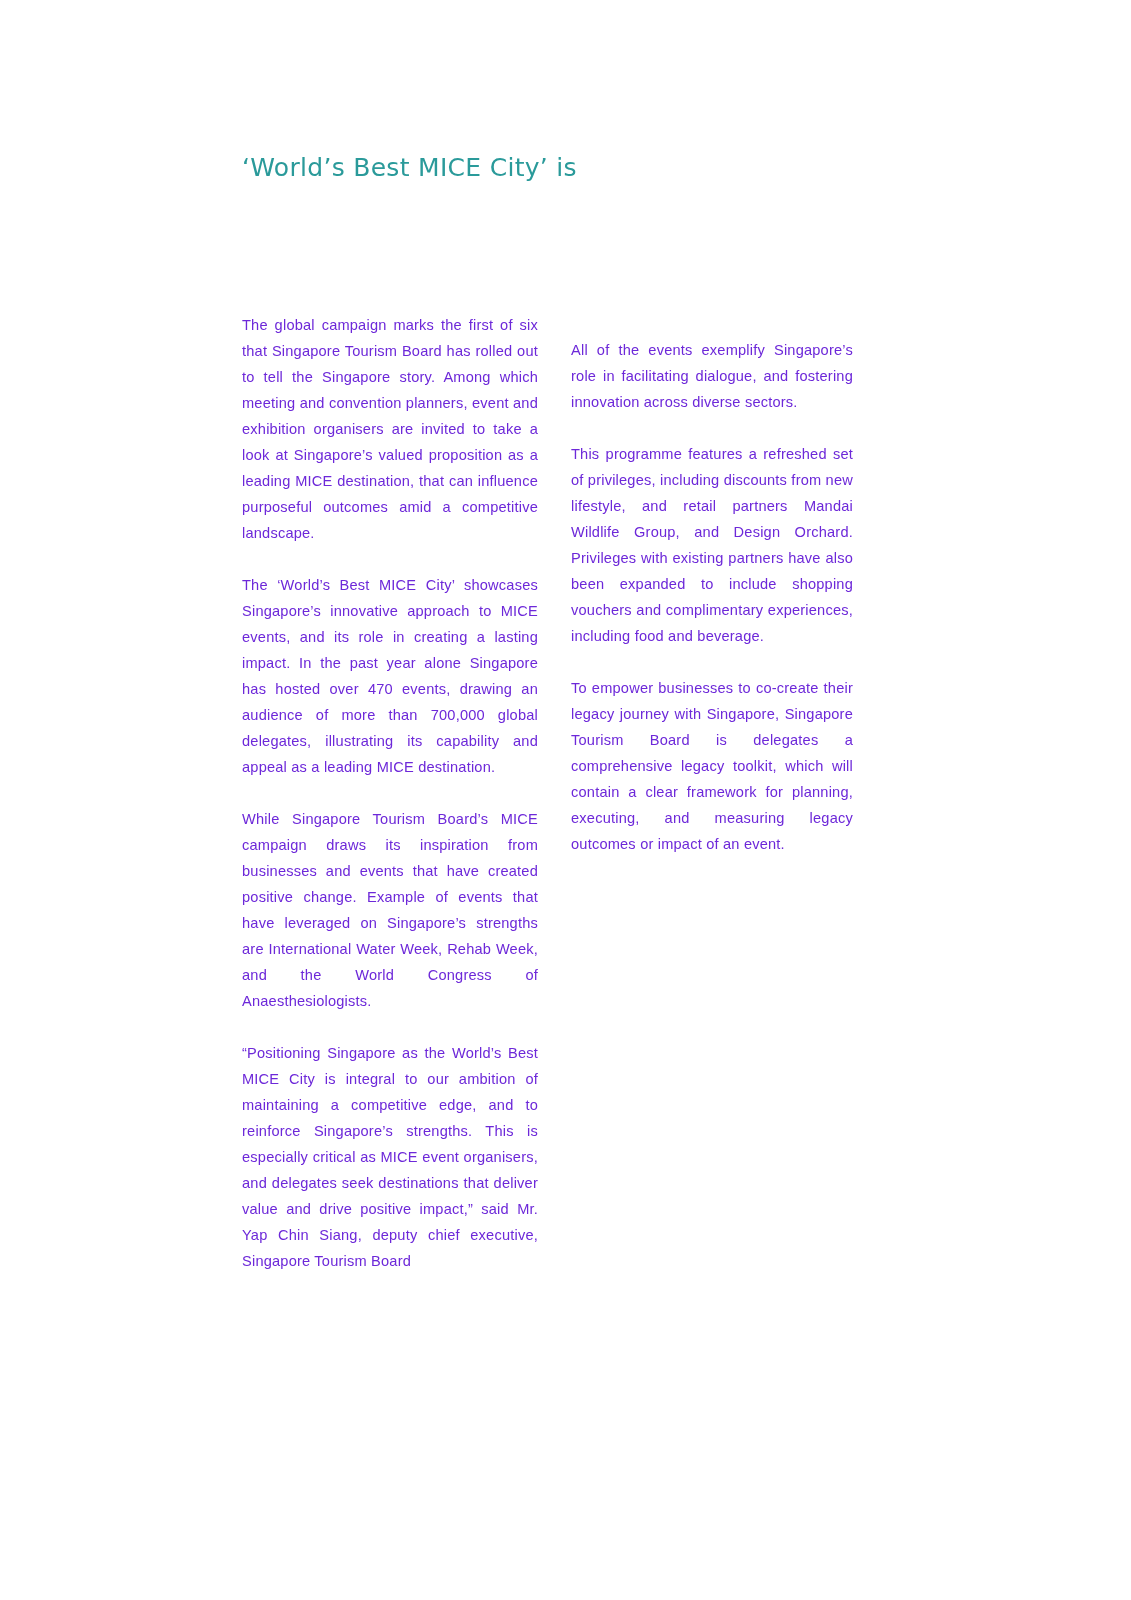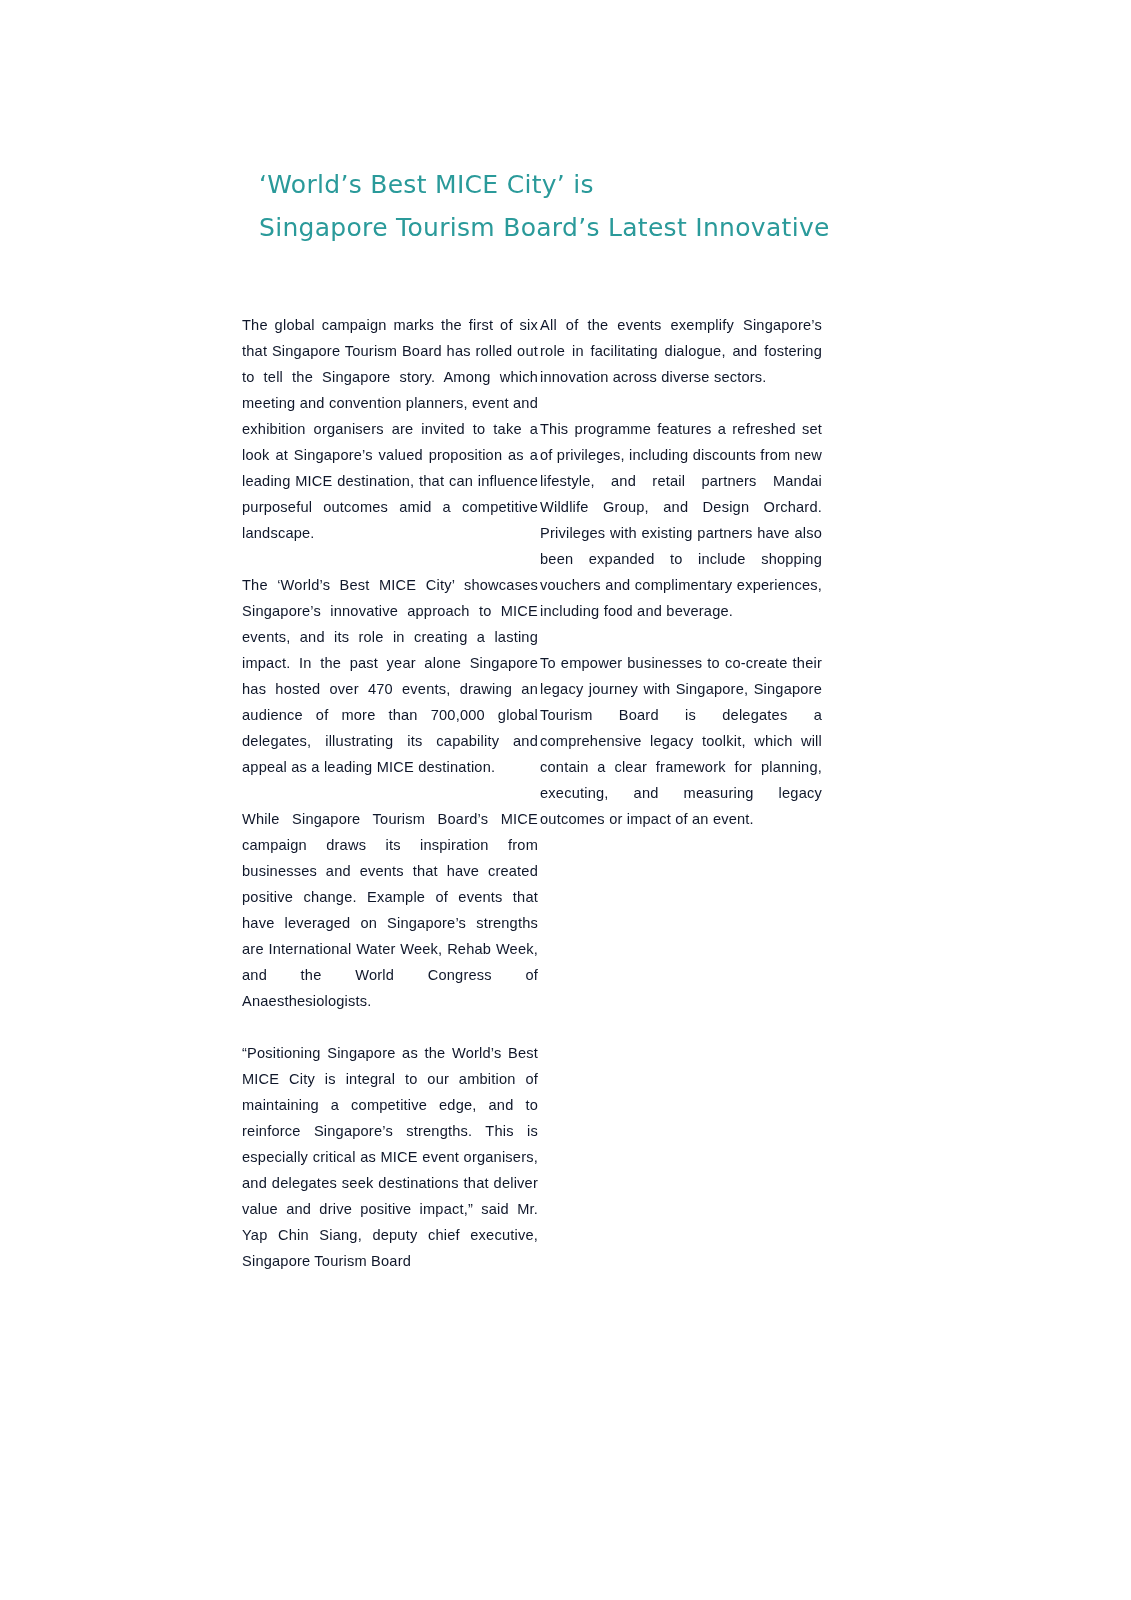"‘World’s Best MICE City’ is" .title { margin: 17px -> 0 }
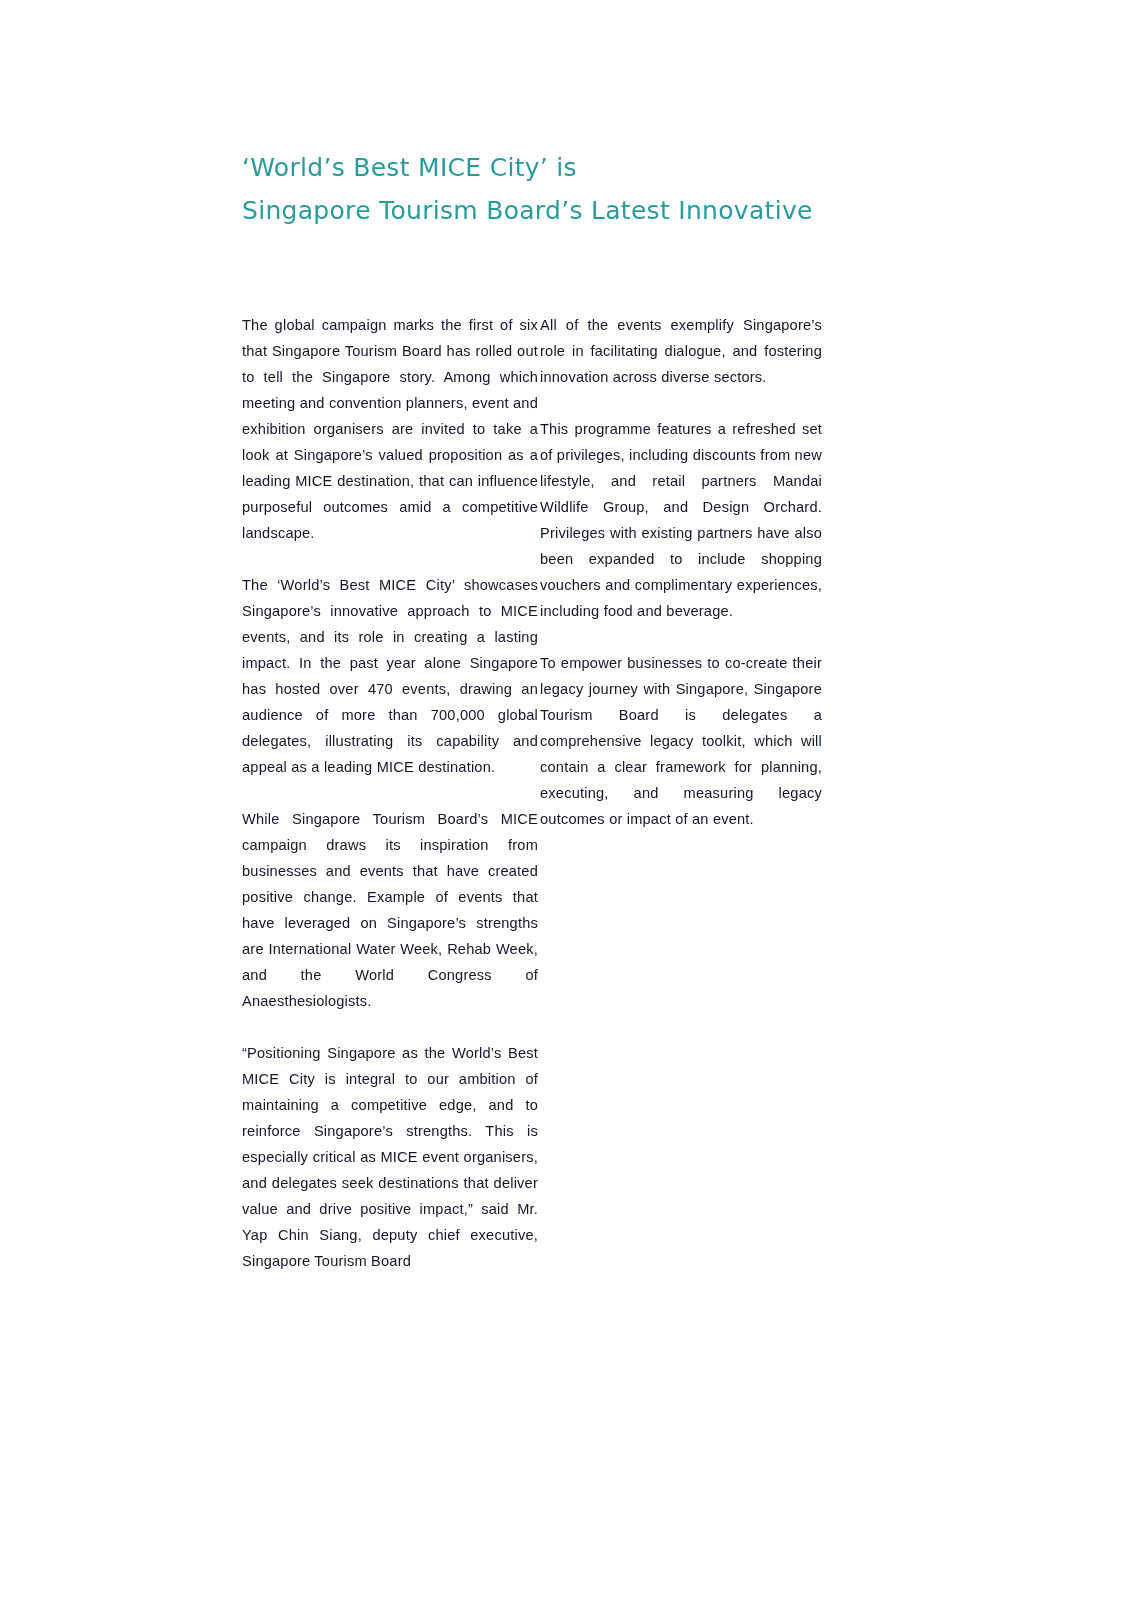"Singapore Tourism Board’s Latest" div { html: <div>Singapore Tourism Board’s Latest Innovative</div> -> none }
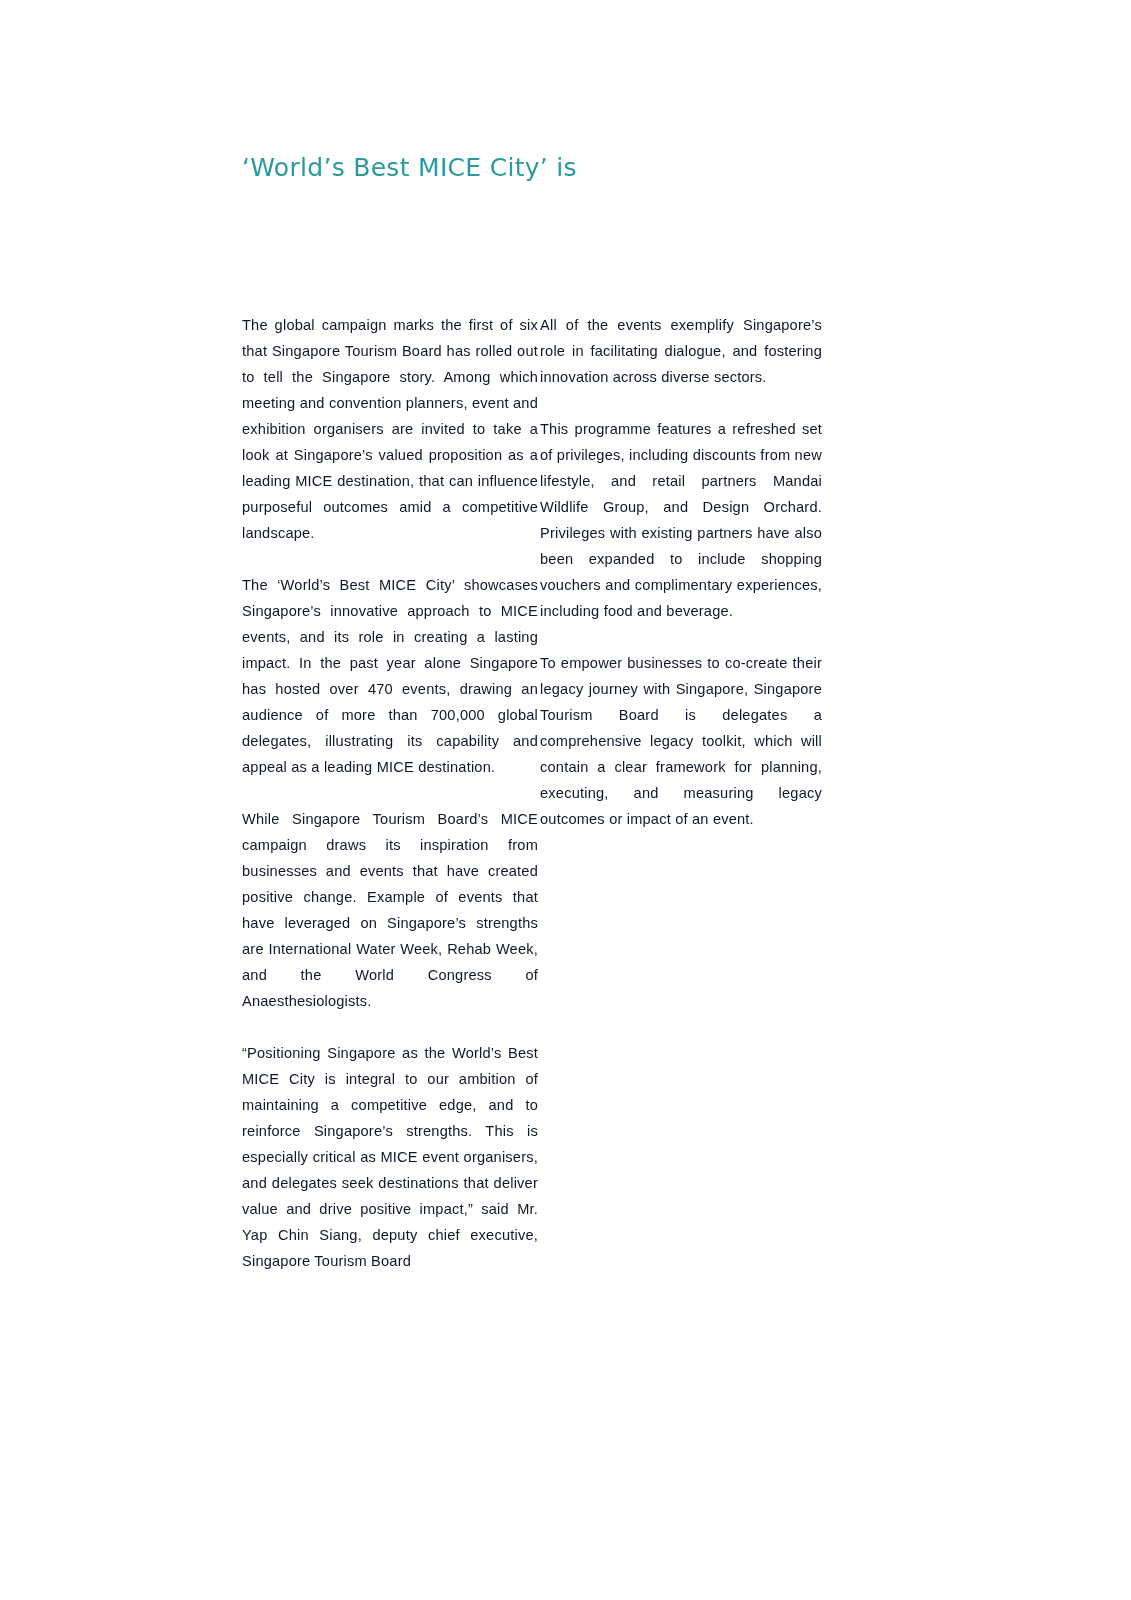"The global campaign marks the" .col { color: #0f172a -> #6d28d9 }
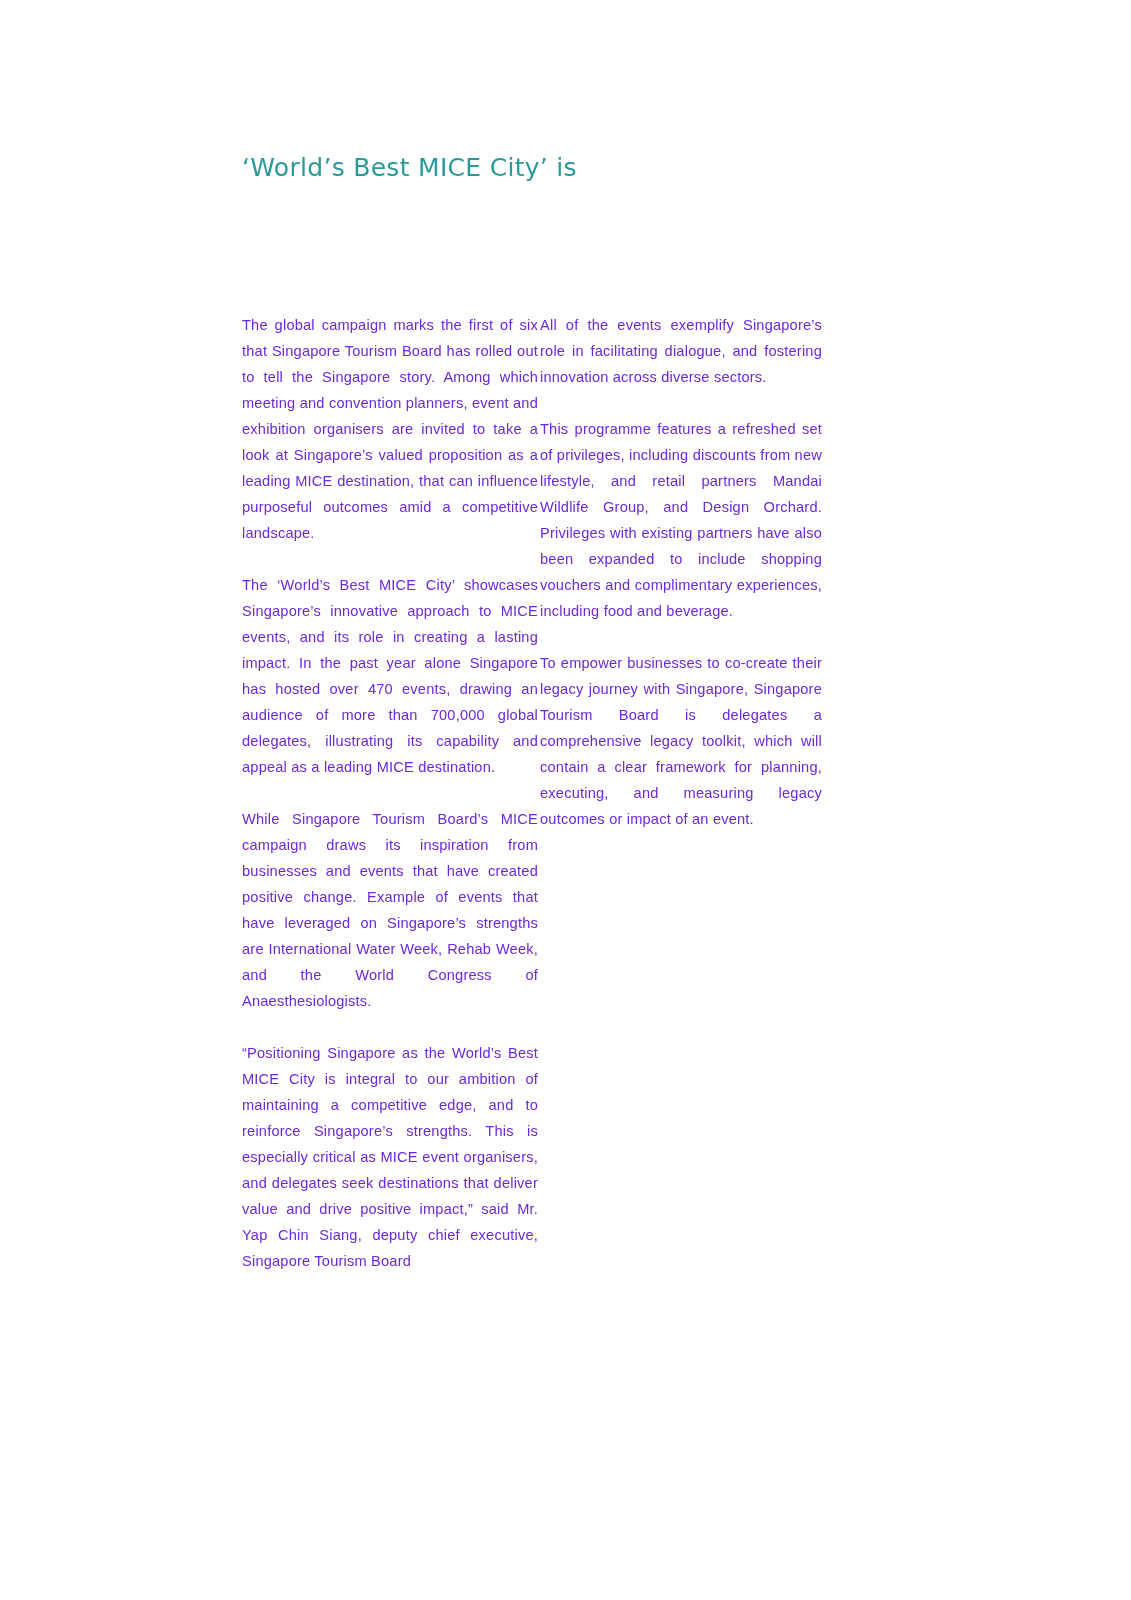"All of the events exemplify" .col.right { left: 540px -> 571px; margin-top: none -> 25px }
